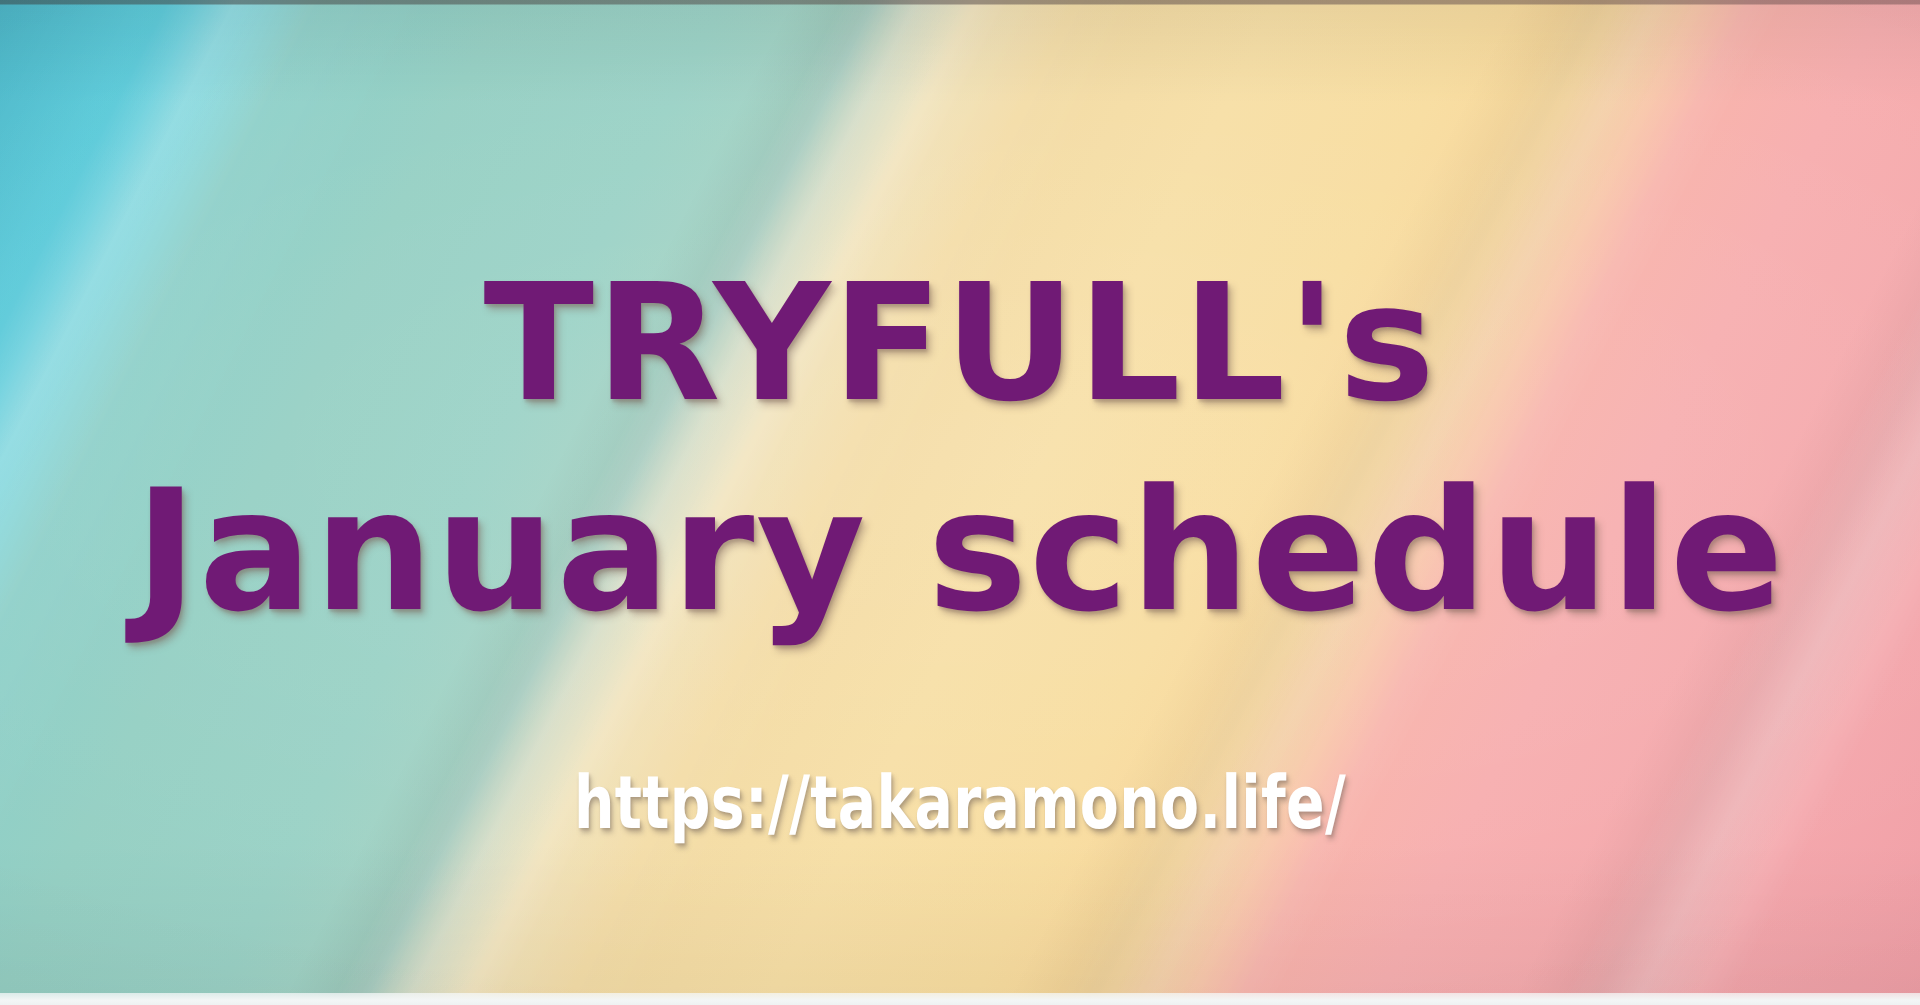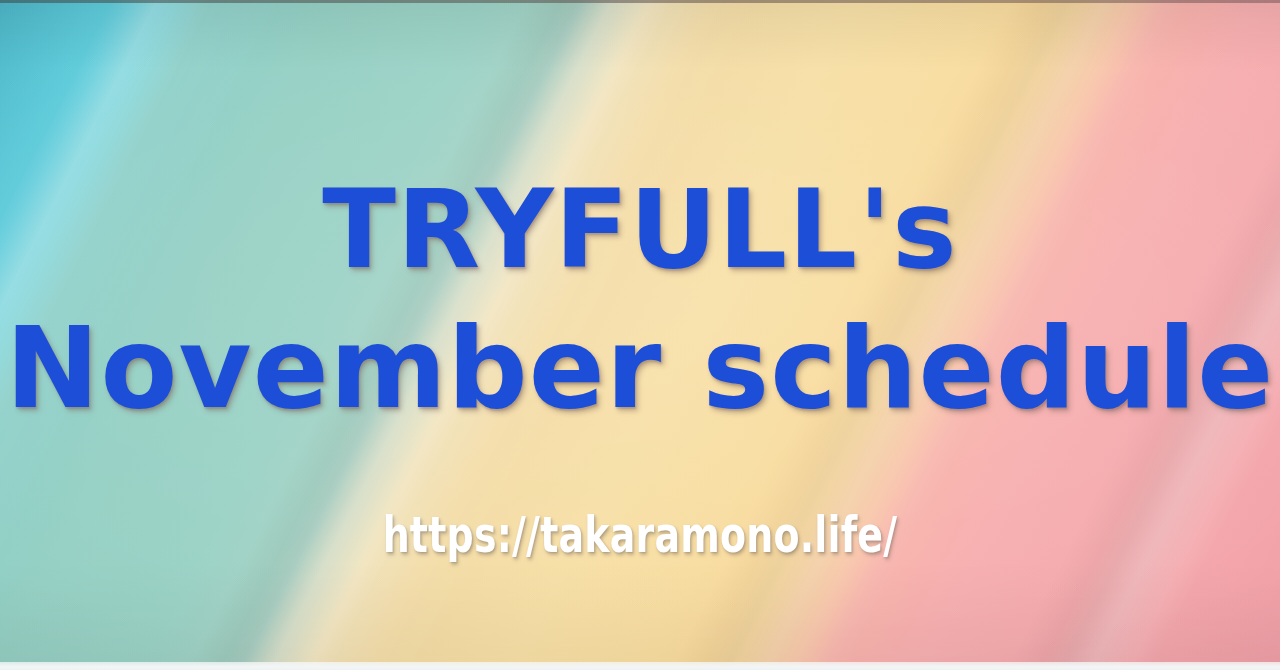"TRYFULL's" .headline { color: #1d4ed8 -> #701a75 }
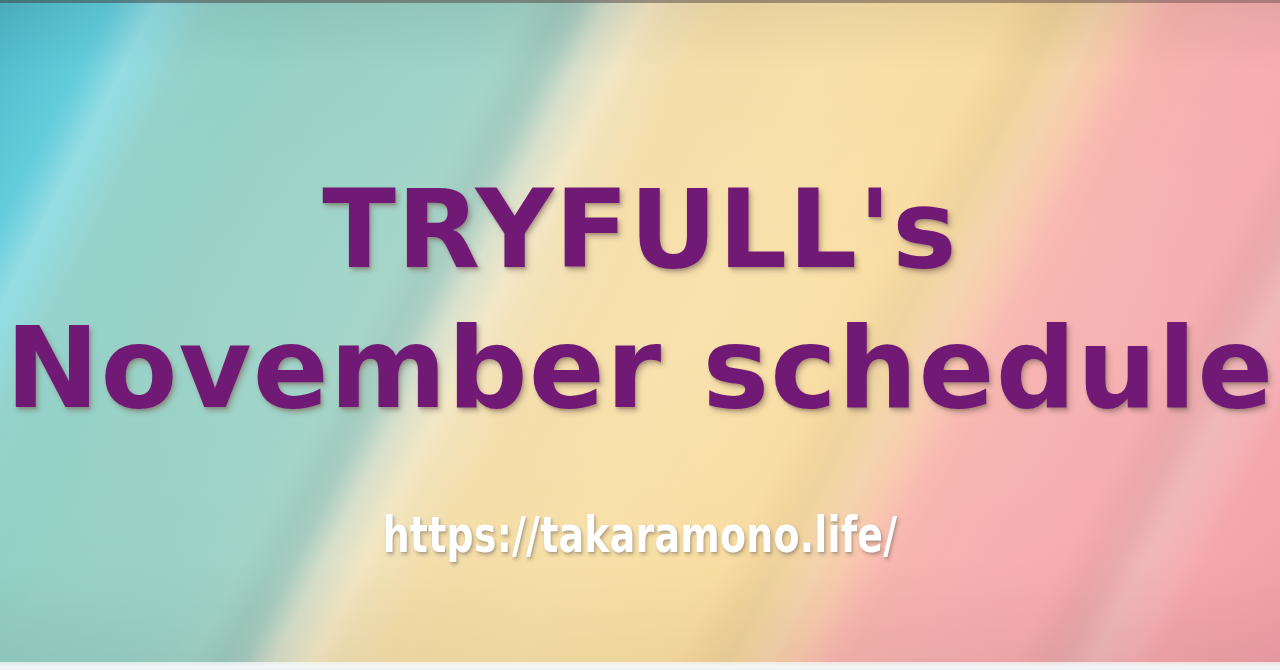"November schedule" div.headline { text: November -> January }
